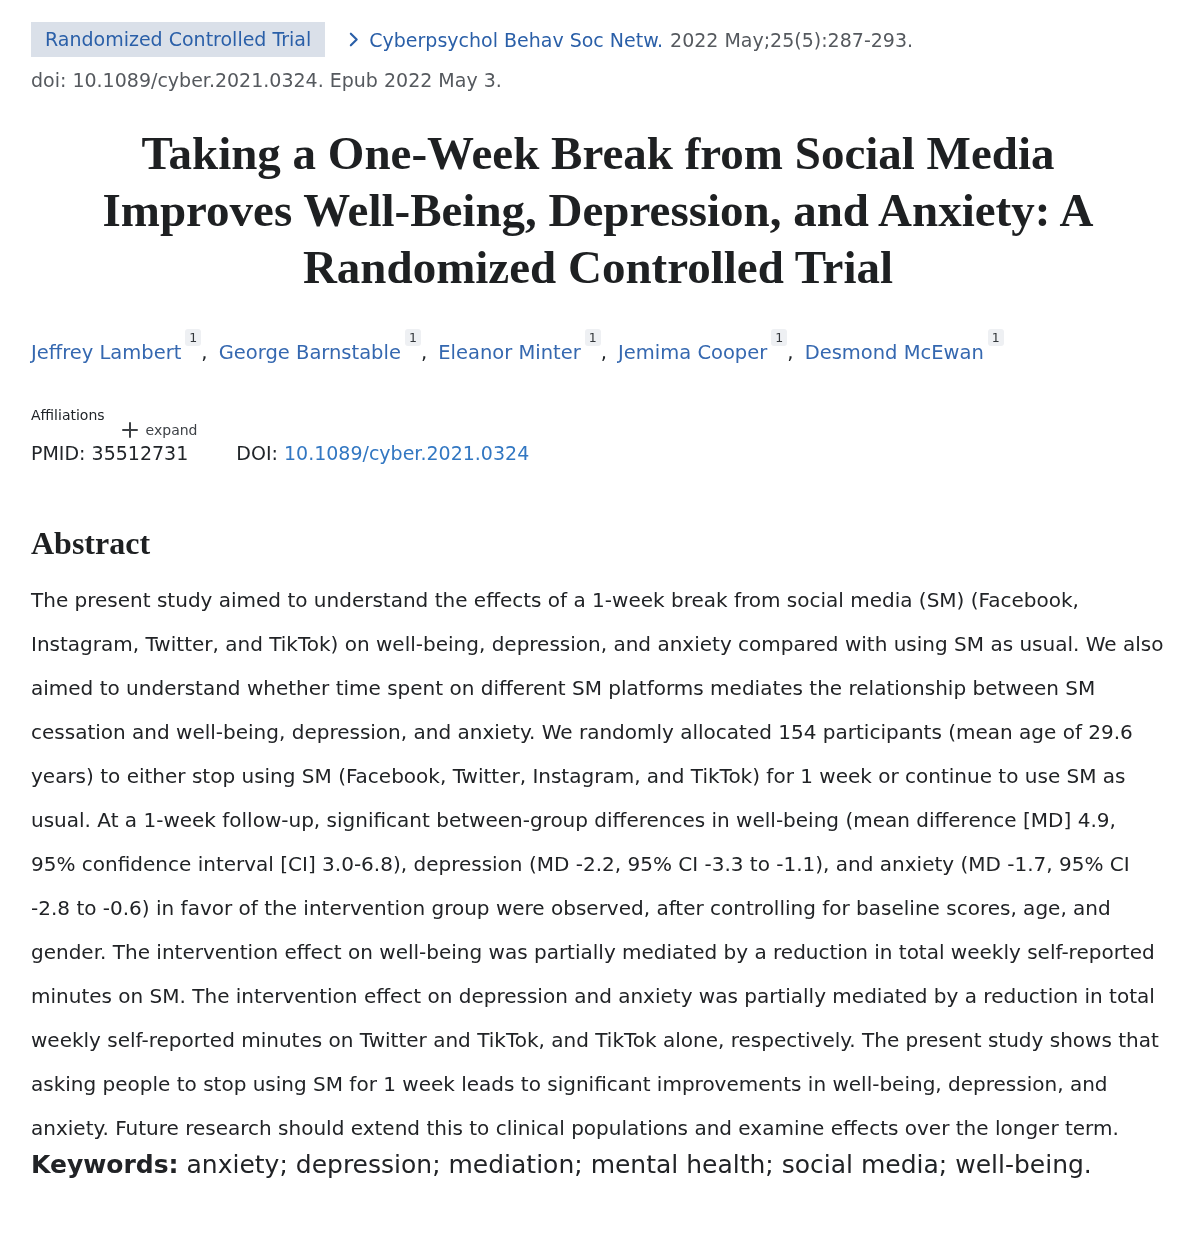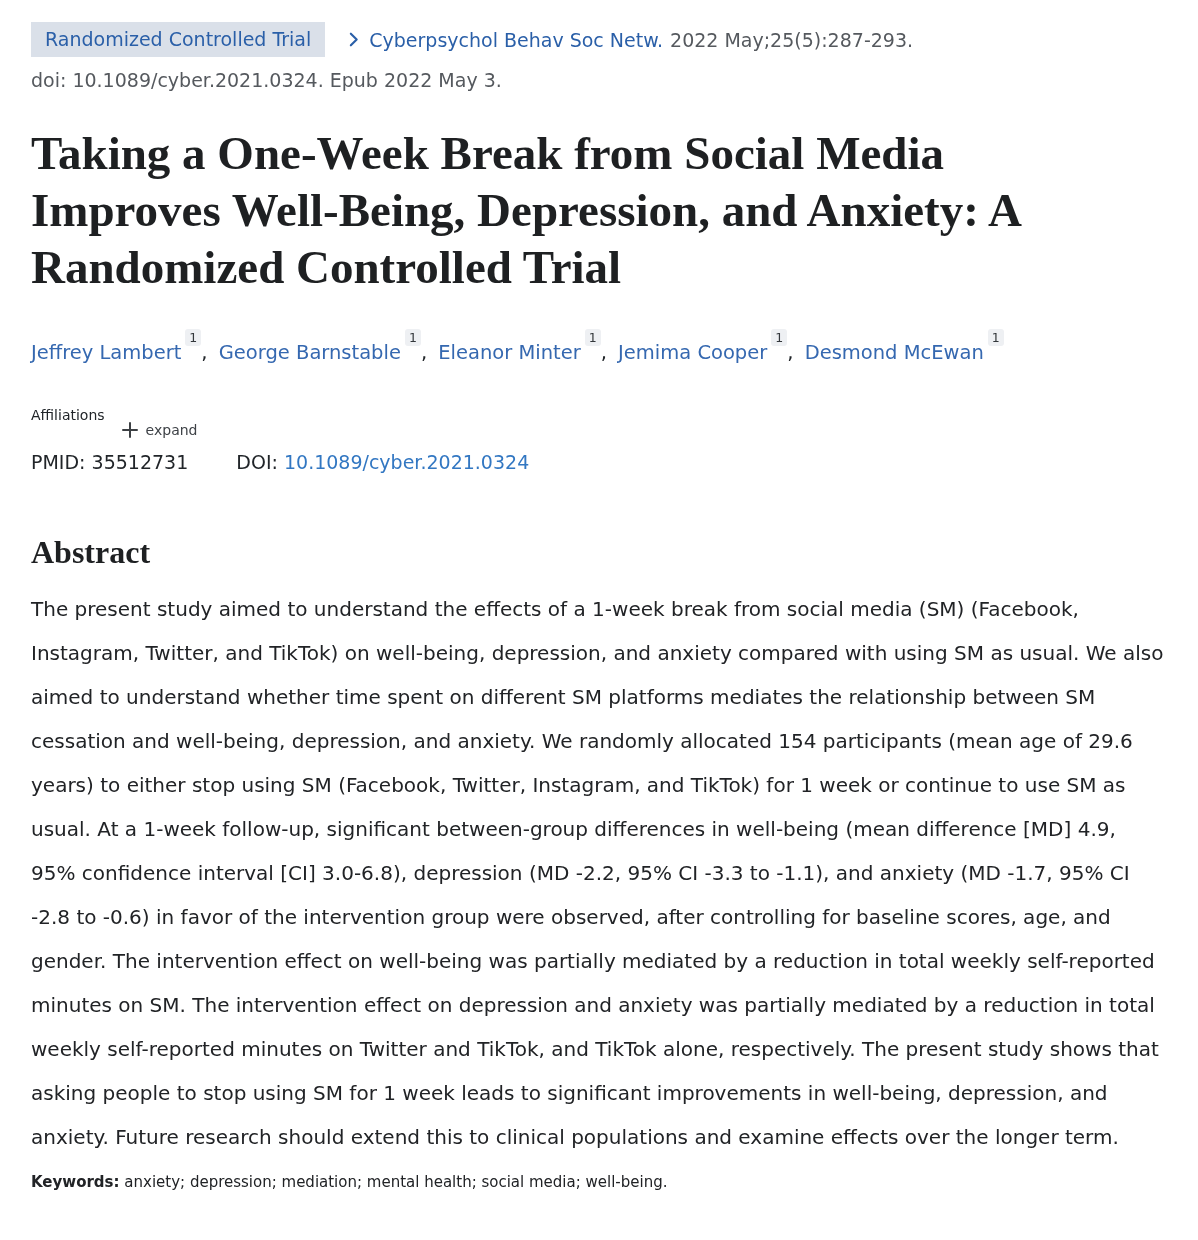"Taking a One-Week Break from" h1.article-title .t-line { text-align: none -> center }
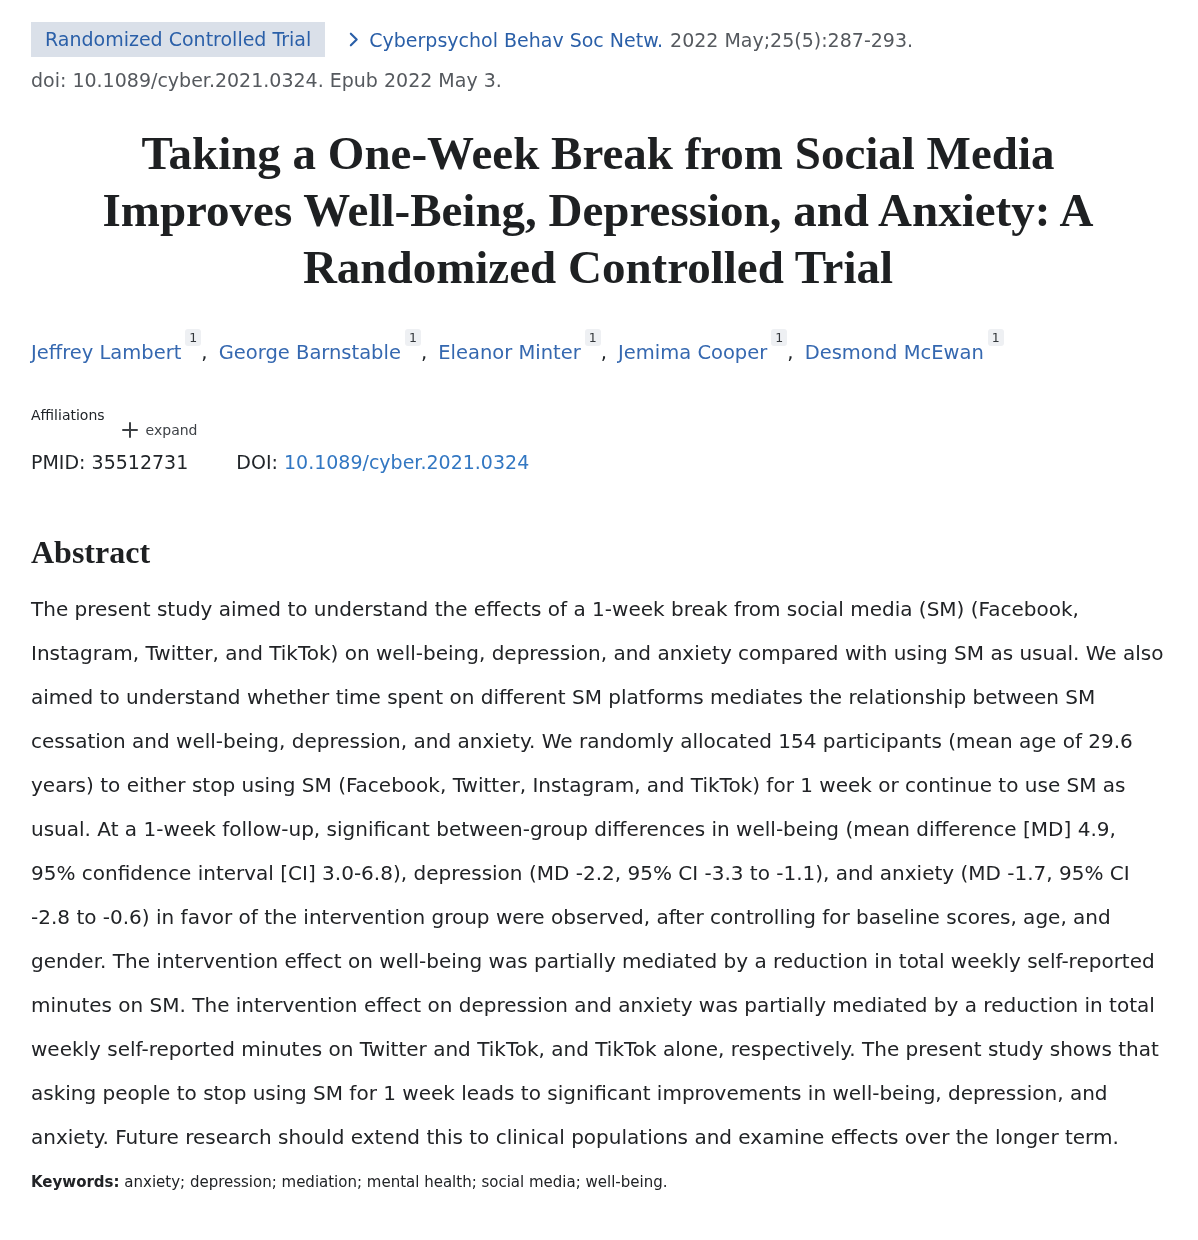"PMID: 35512731 DOI:" .ids-row { margin-top: 12px -> 3px }
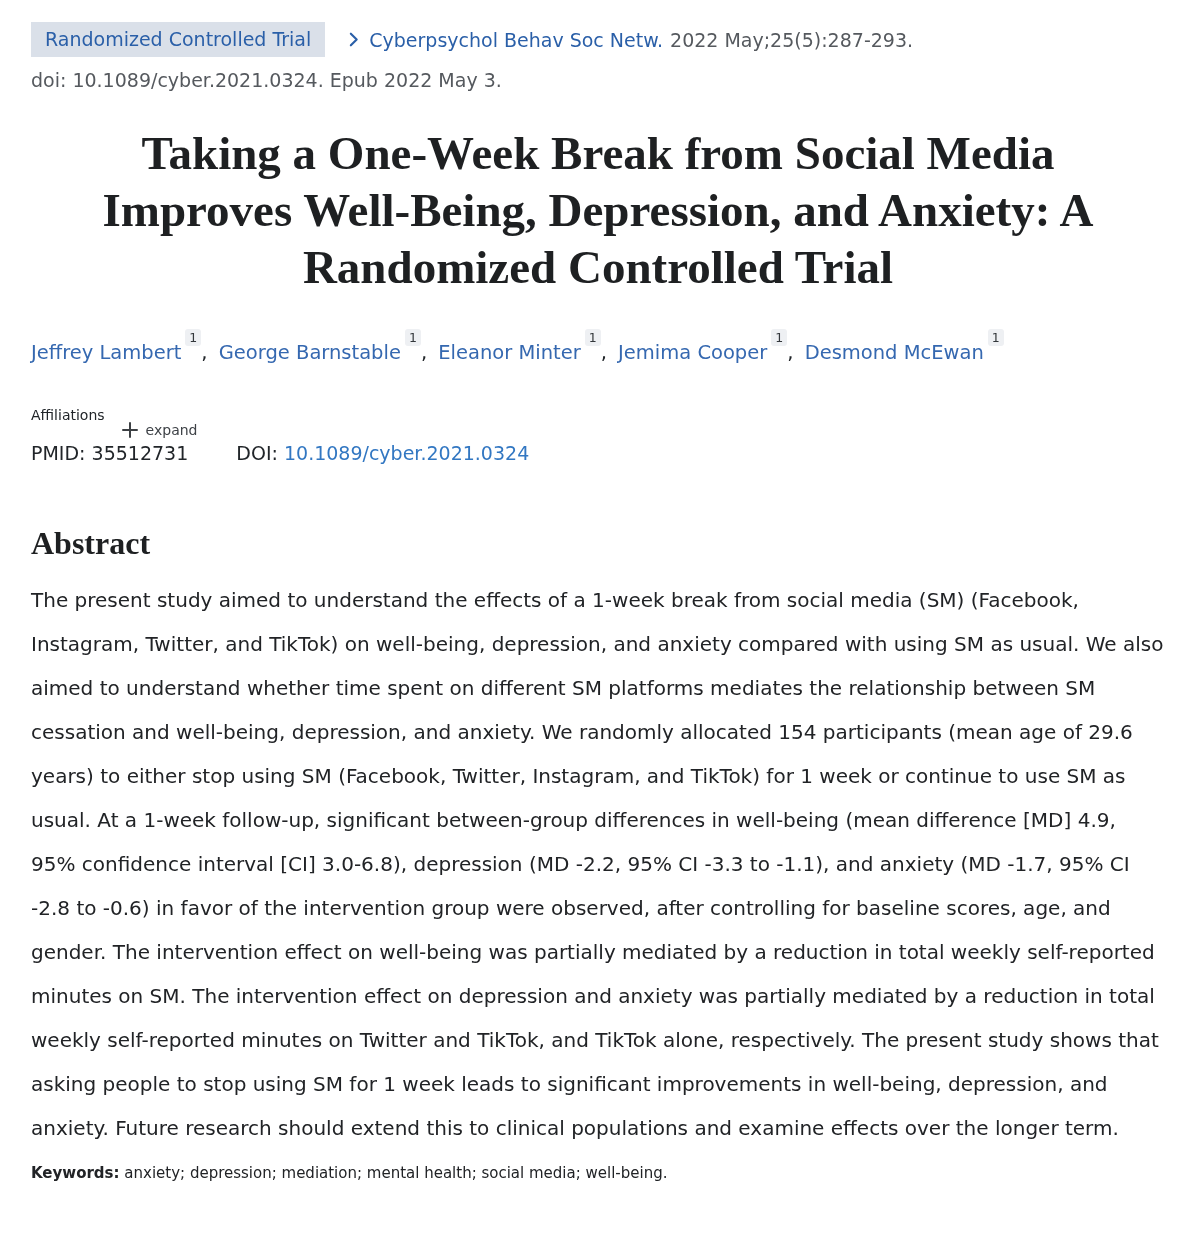"Keywords: anxiety; depression;" .keywords { font-size: 15px -> 25px; margin-top: 8px -> 0 }
